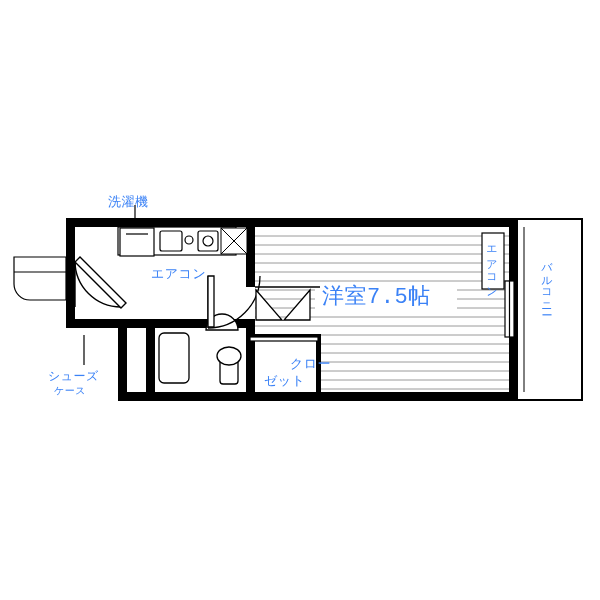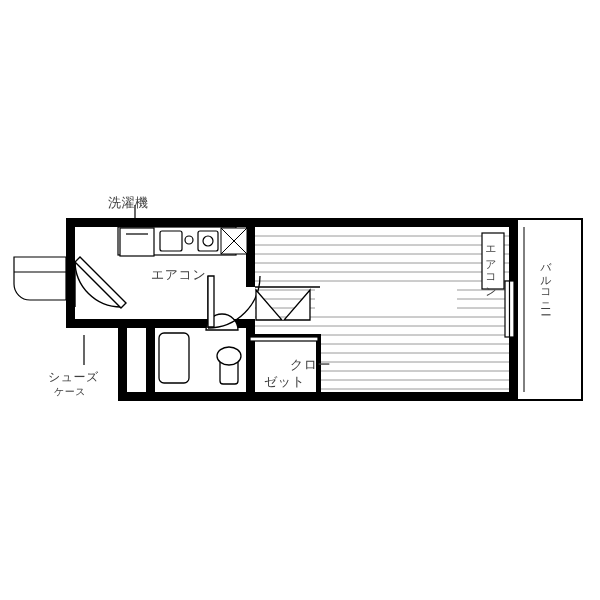"洗濯機" .lbl { color: #404040 -> #3b82f6; font-family: Liberation Sans, sans-serif -> Liberation Mono, monospace }
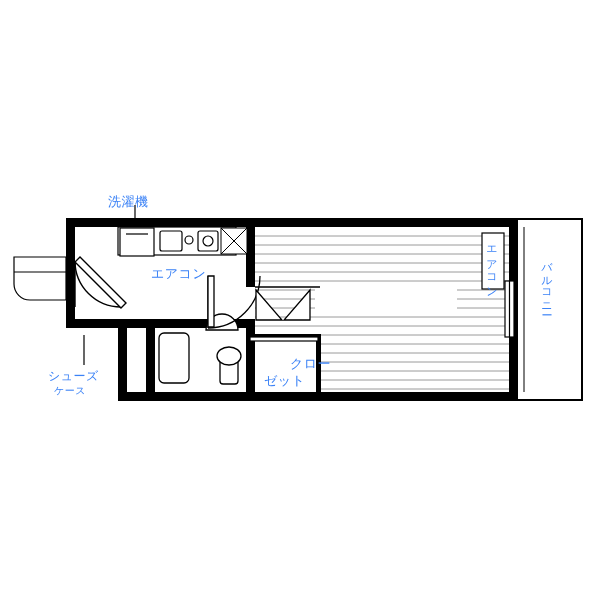"洋室7.5帖" div.lbl { html: none -> <div>洋室7.5帖</div> }
